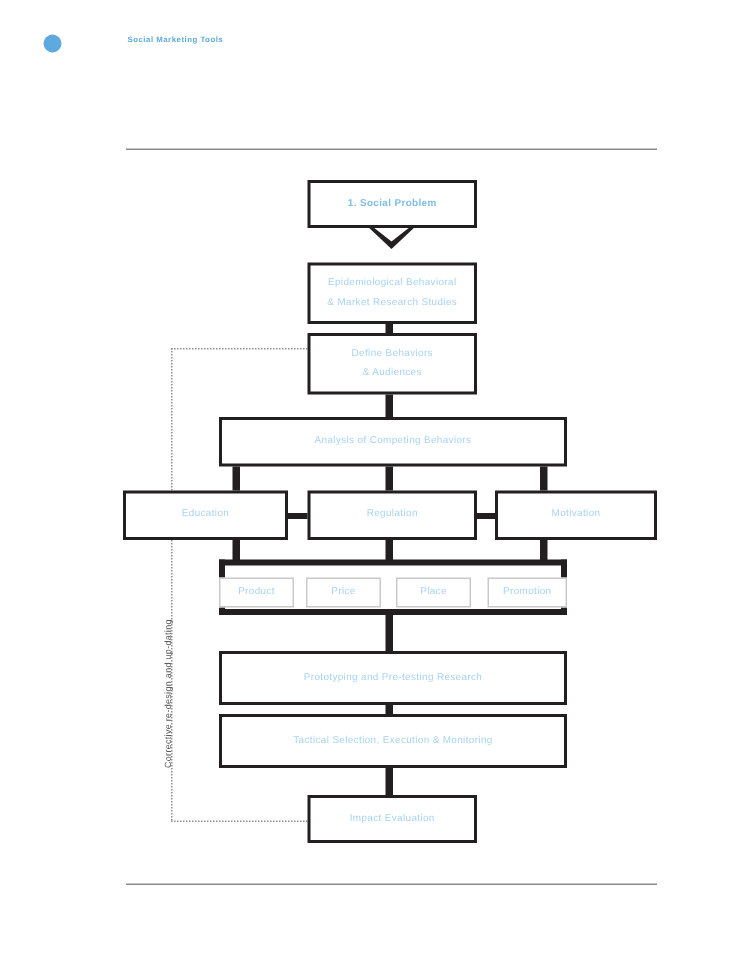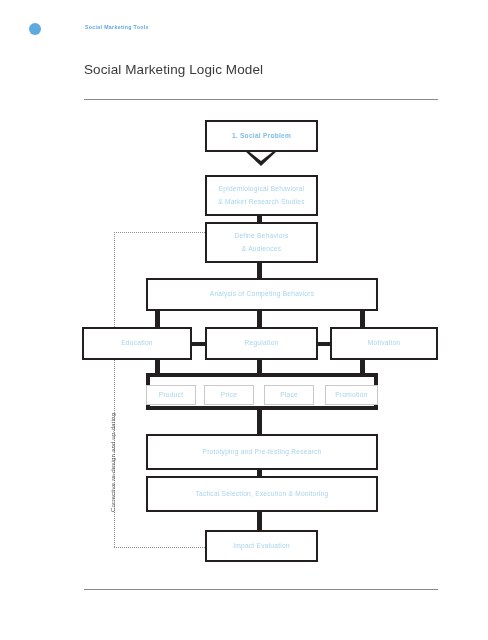"Social Marketing Logic Model" div.page-title { html: <div>Social Marketing Logic Model</div> -> none }
